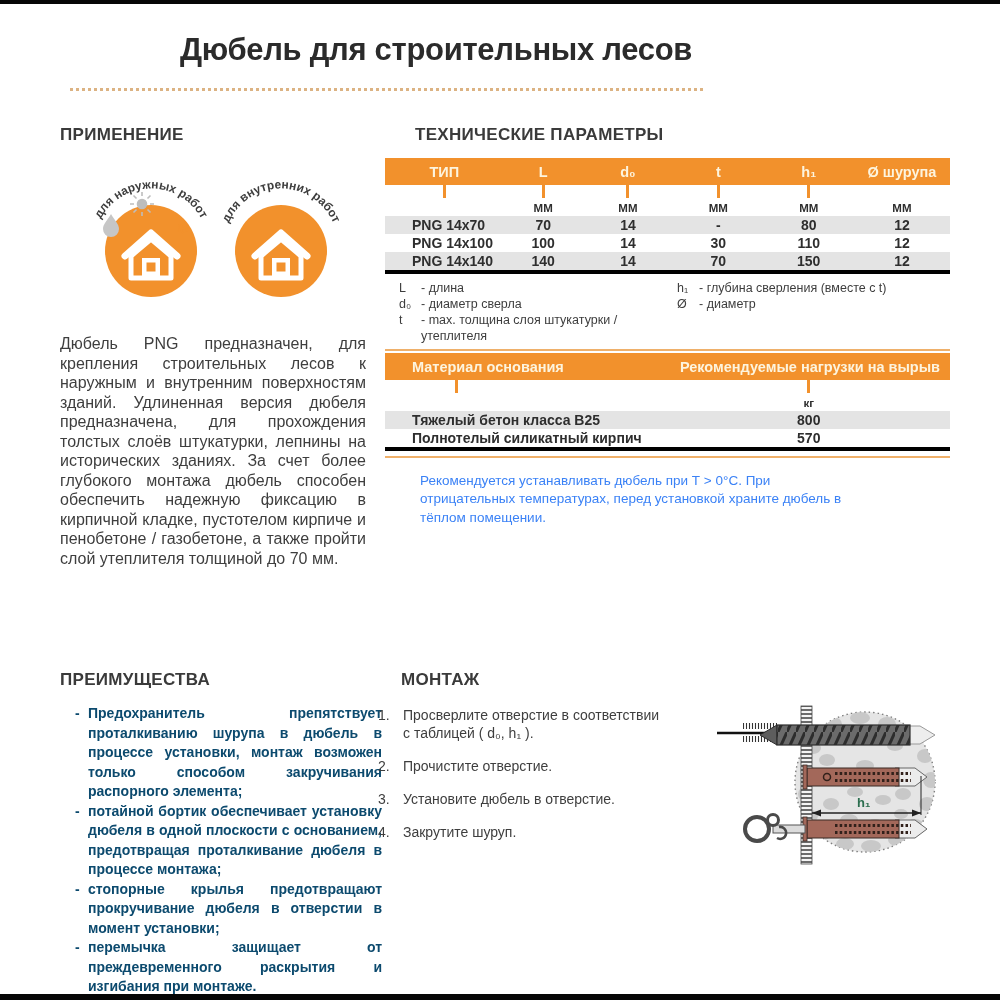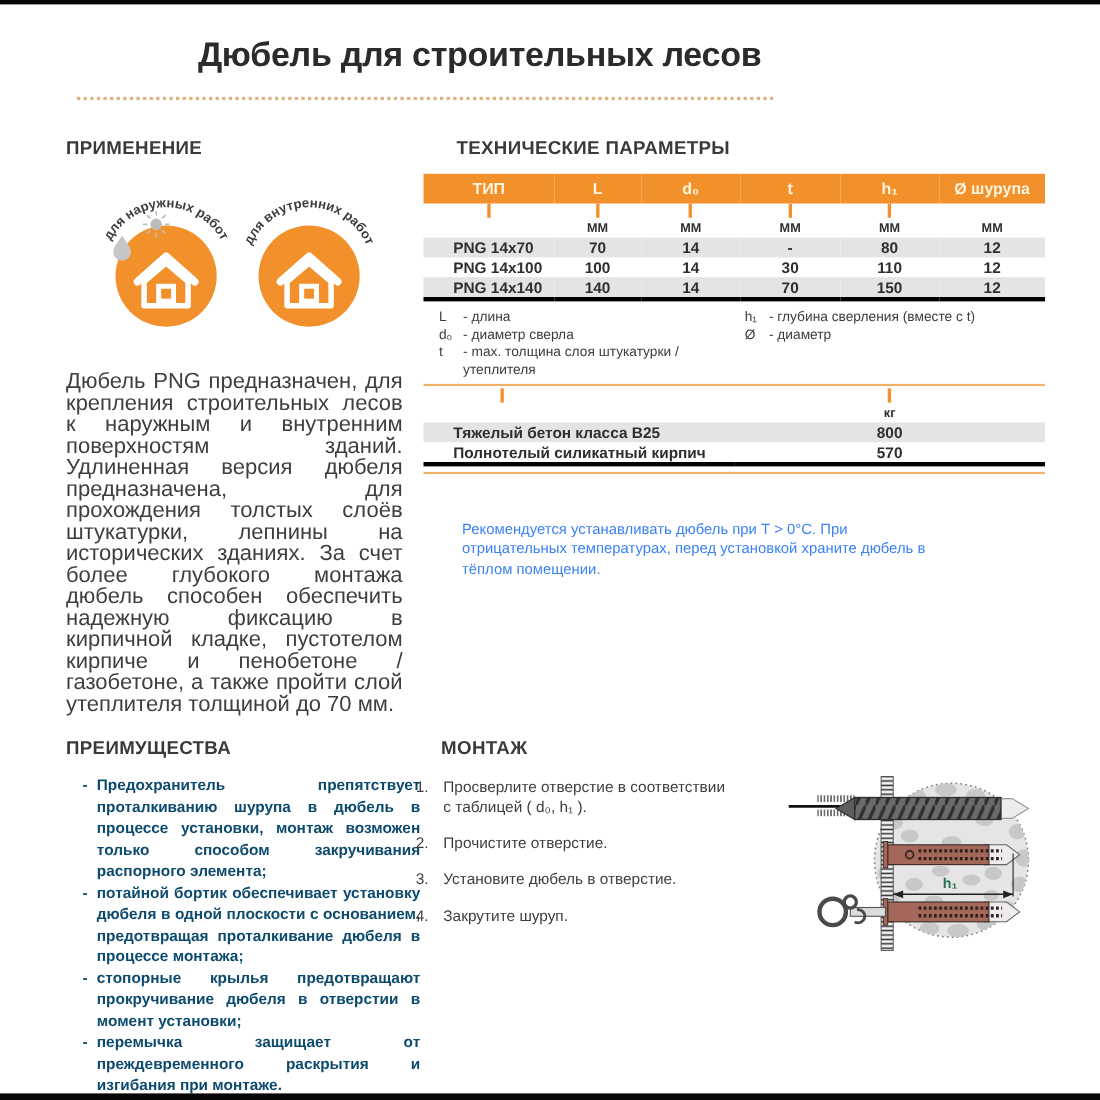"Дюбель PNG предназначен, для крепления" .desc { font-size: 20px -> 16px }
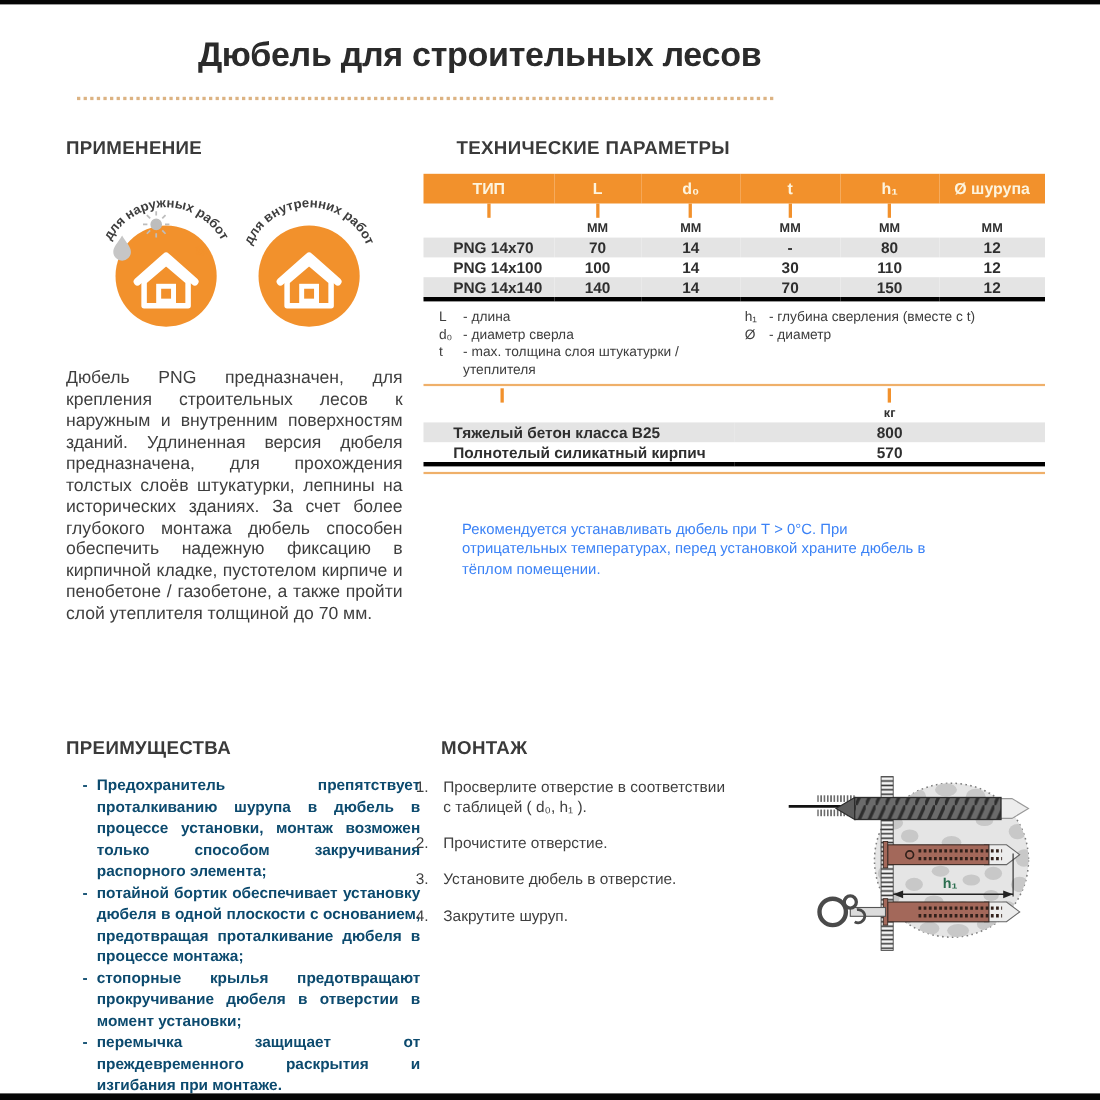"Материал основания" tr.hd { html: none -> <tr> <th>Материал основания</th> <th>Рекомендуемые нагрузки на вырыв</th> </tr> }
